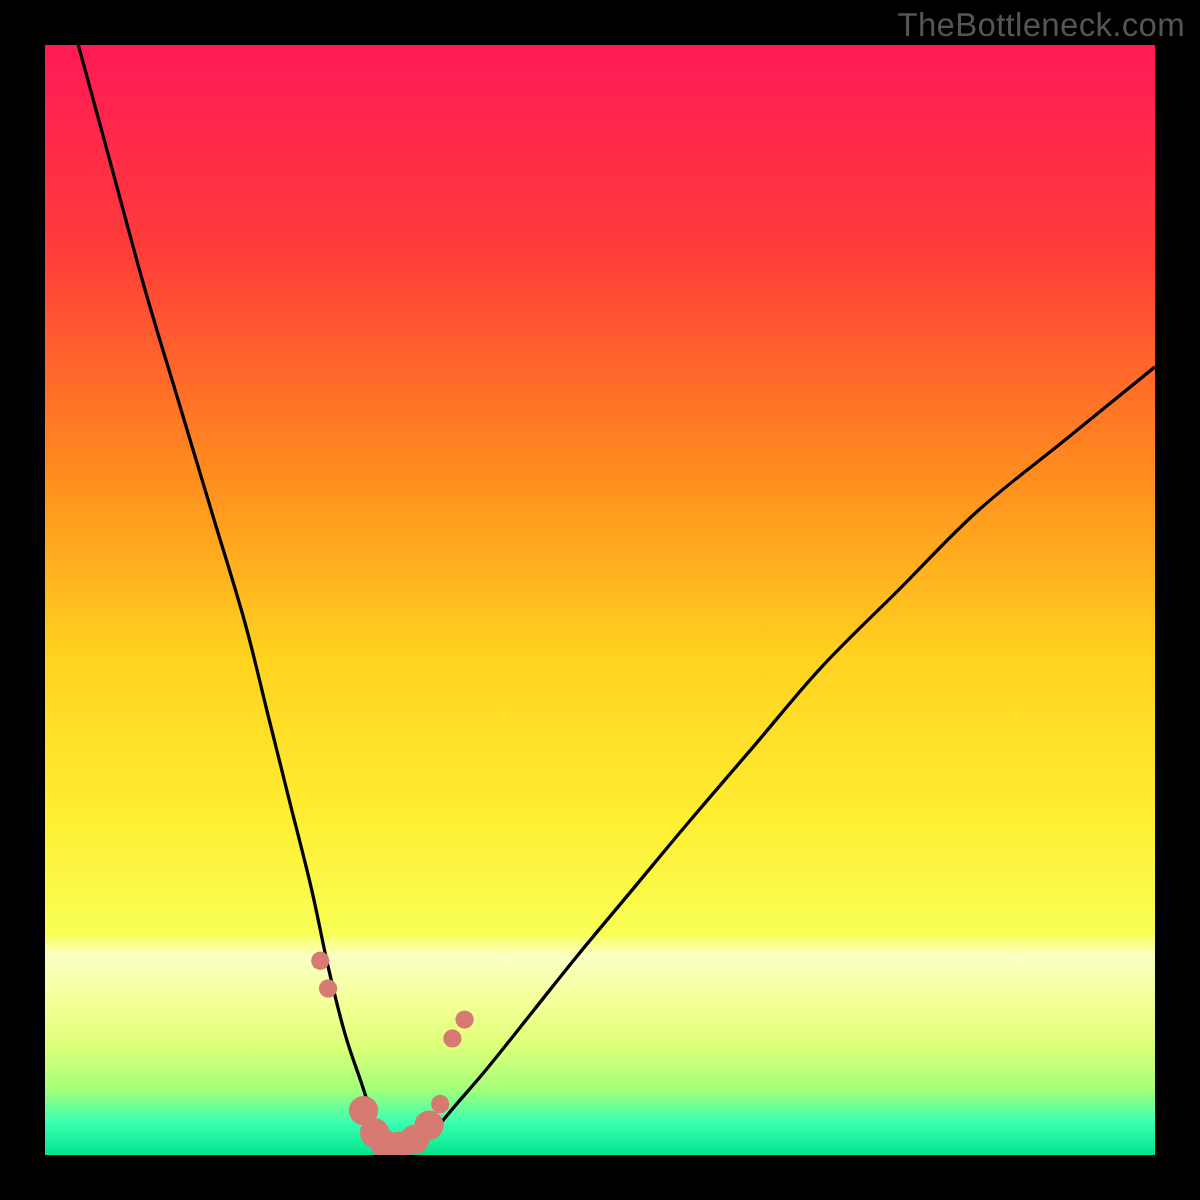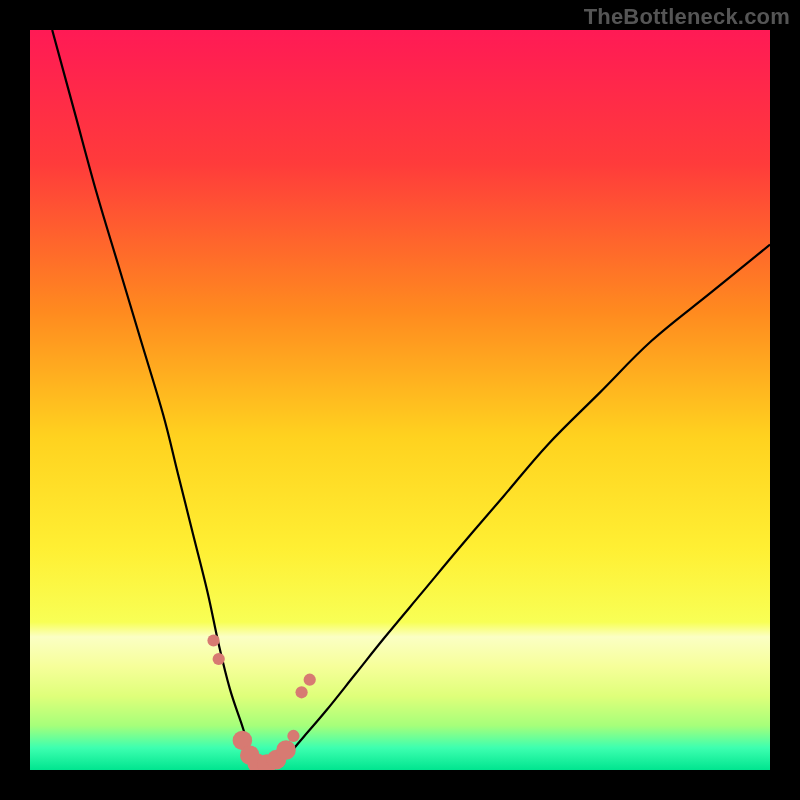"TheBottleneck.com" .watermark { font-weight: 700 -> 400 }
